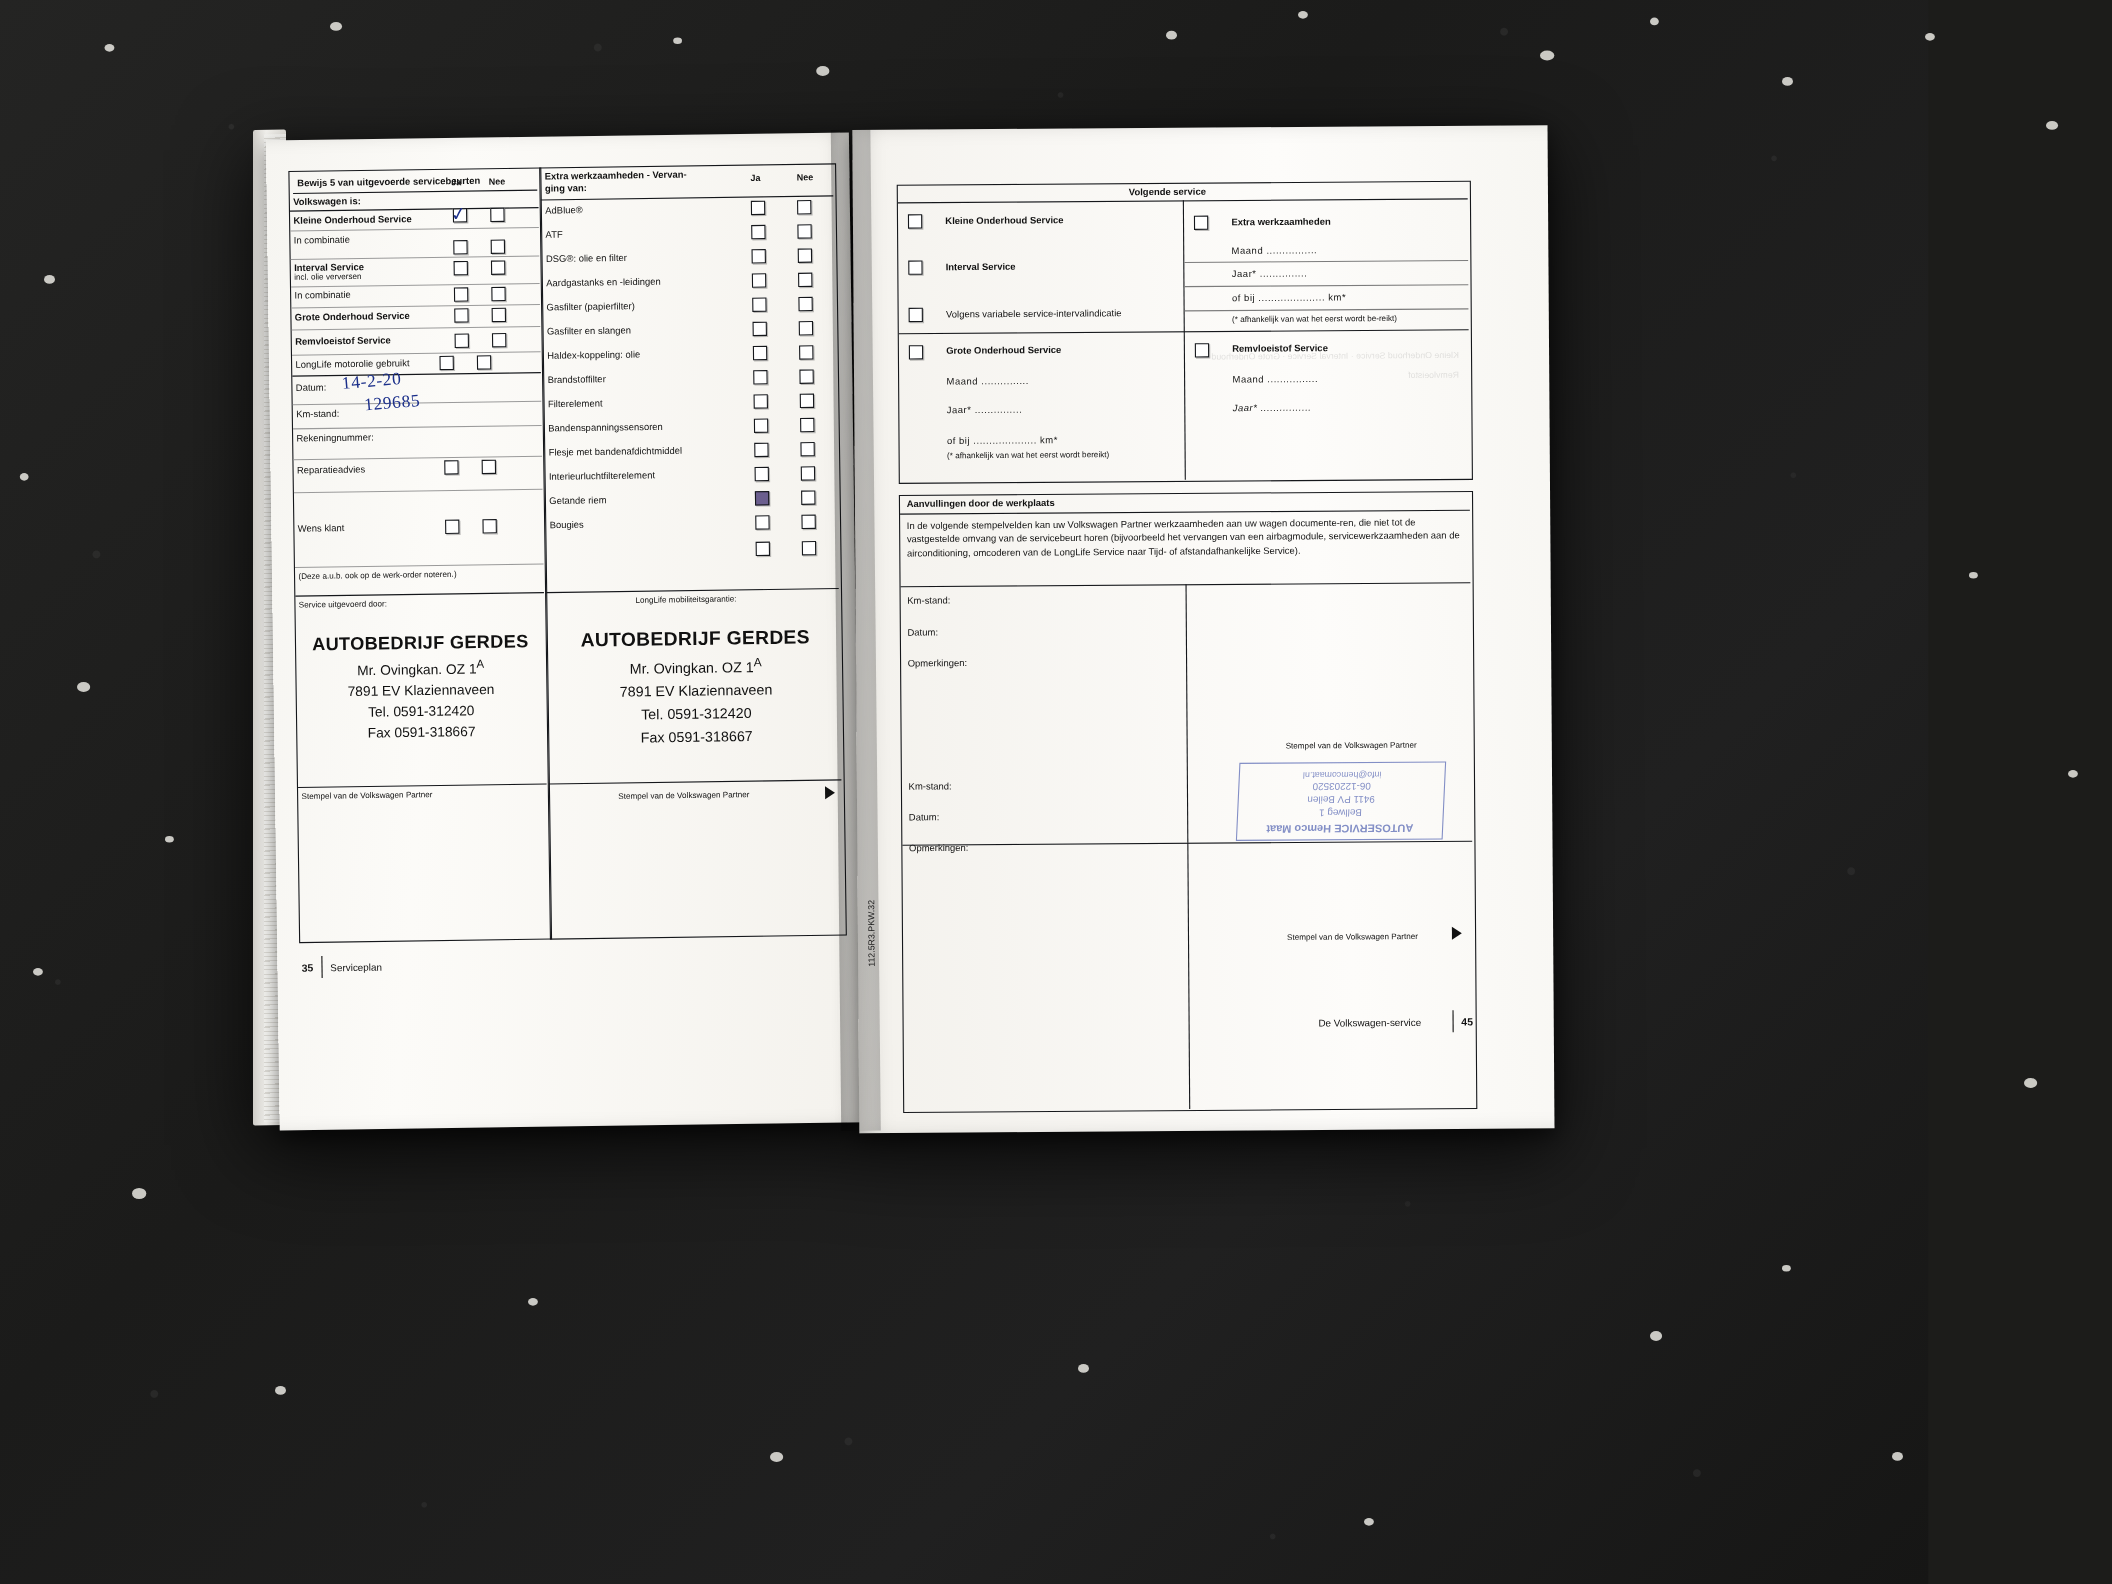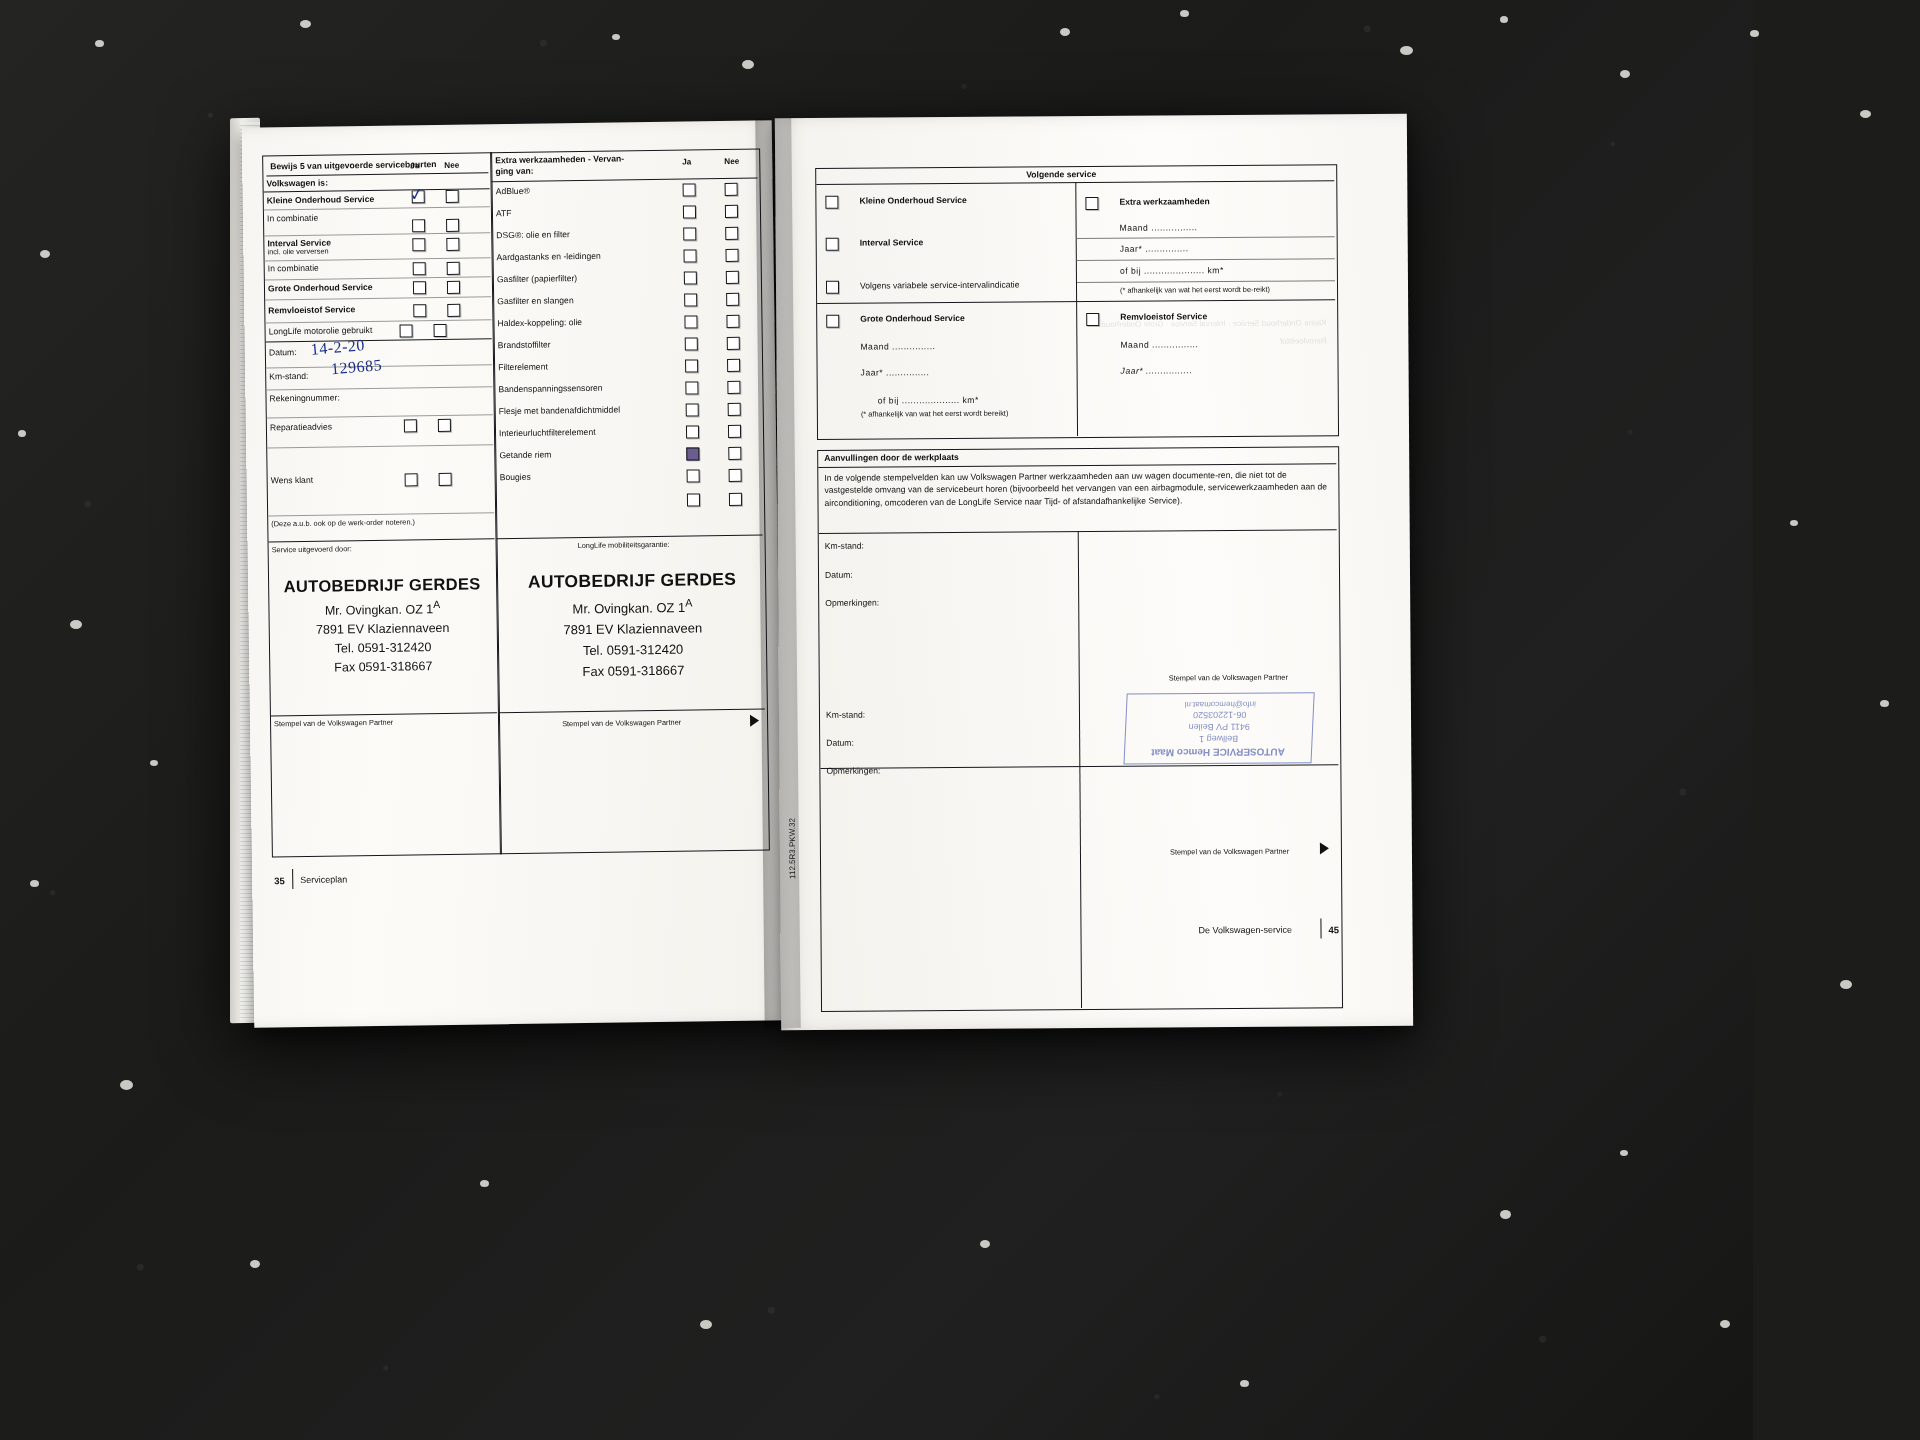"of bij .................... km*" div.rowlbl { margin-left: 17px -> none }
